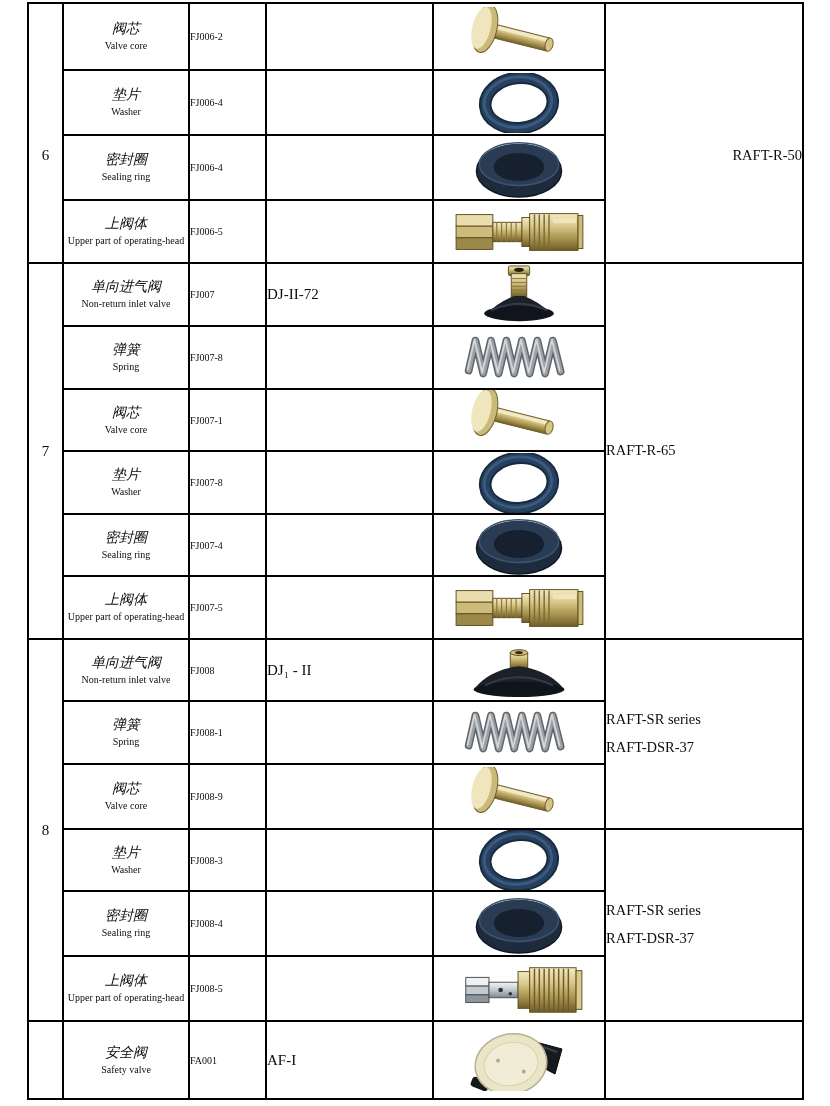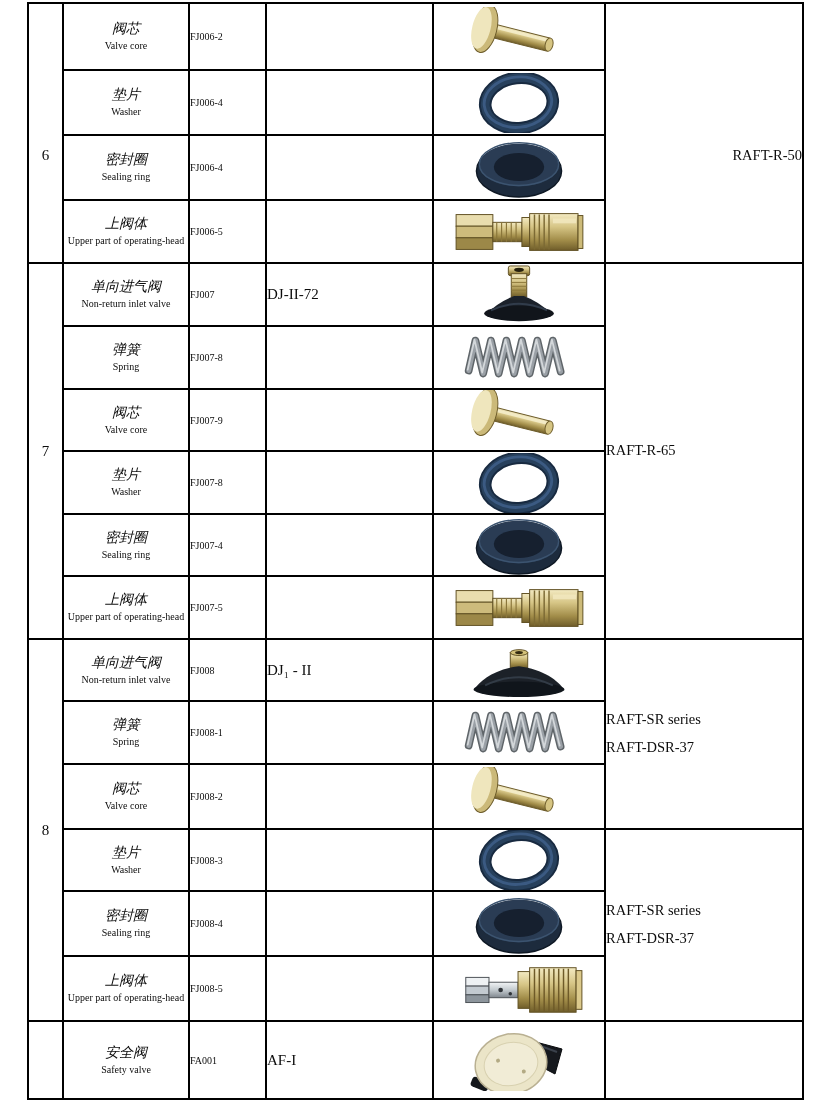"FJ007-9" span { text: FJ007-9 -> FJ007-1 }
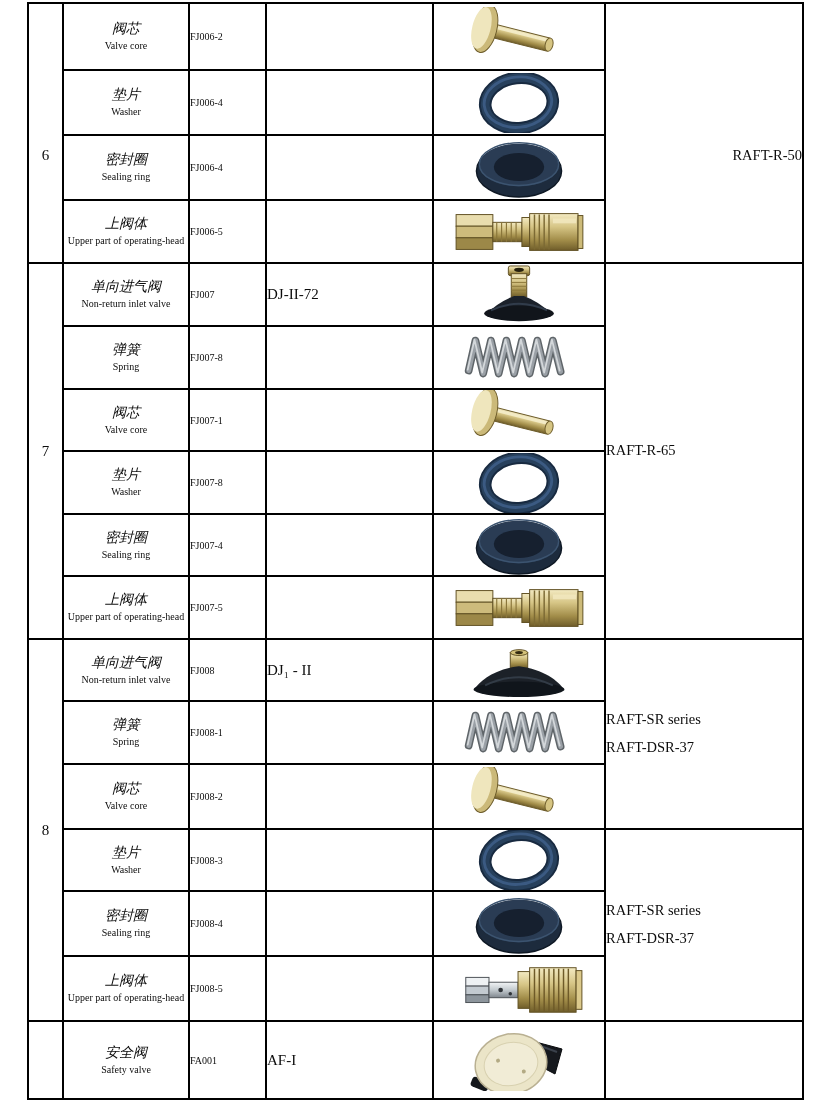"FJ008-2" span { text: FJ008-2 -> FJ008-9 }
